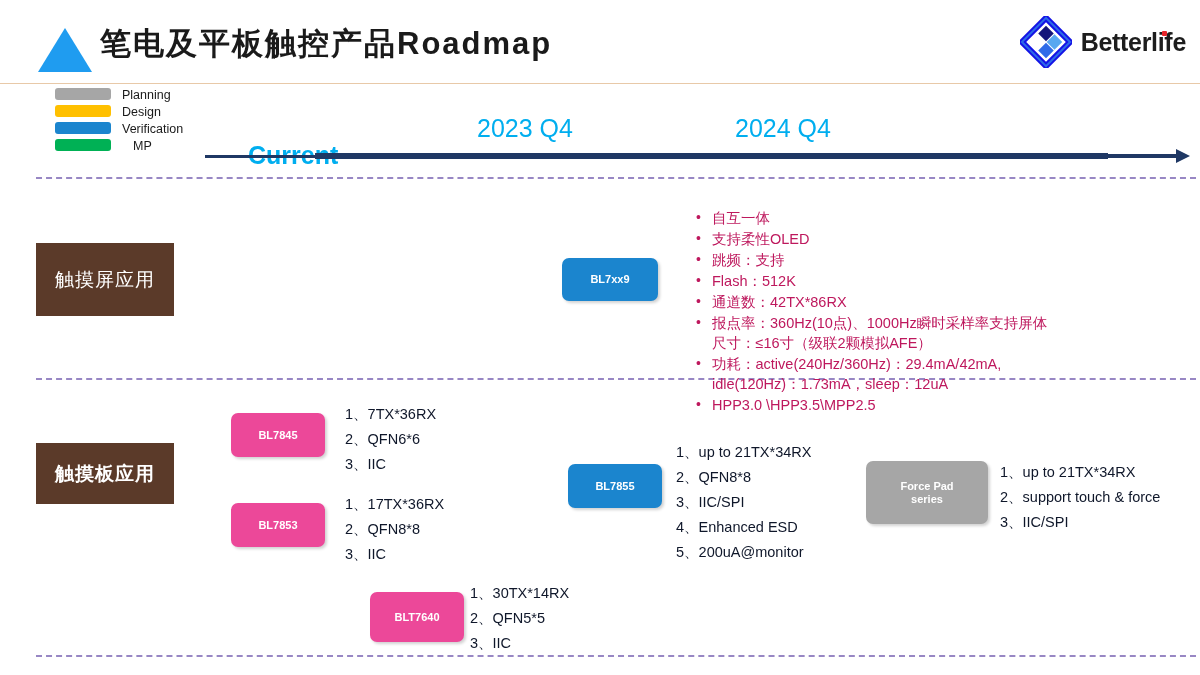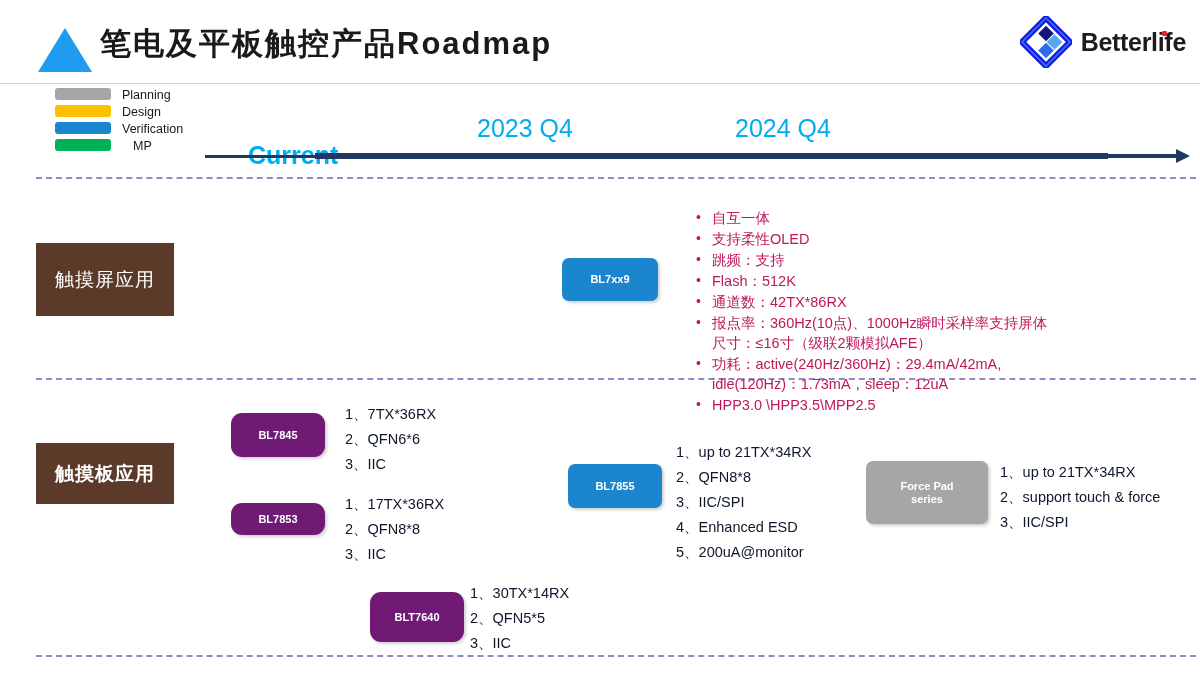"BL7845" .chip.green { background: #701a75 -> #ec4899; border-radius: 11px -> none }
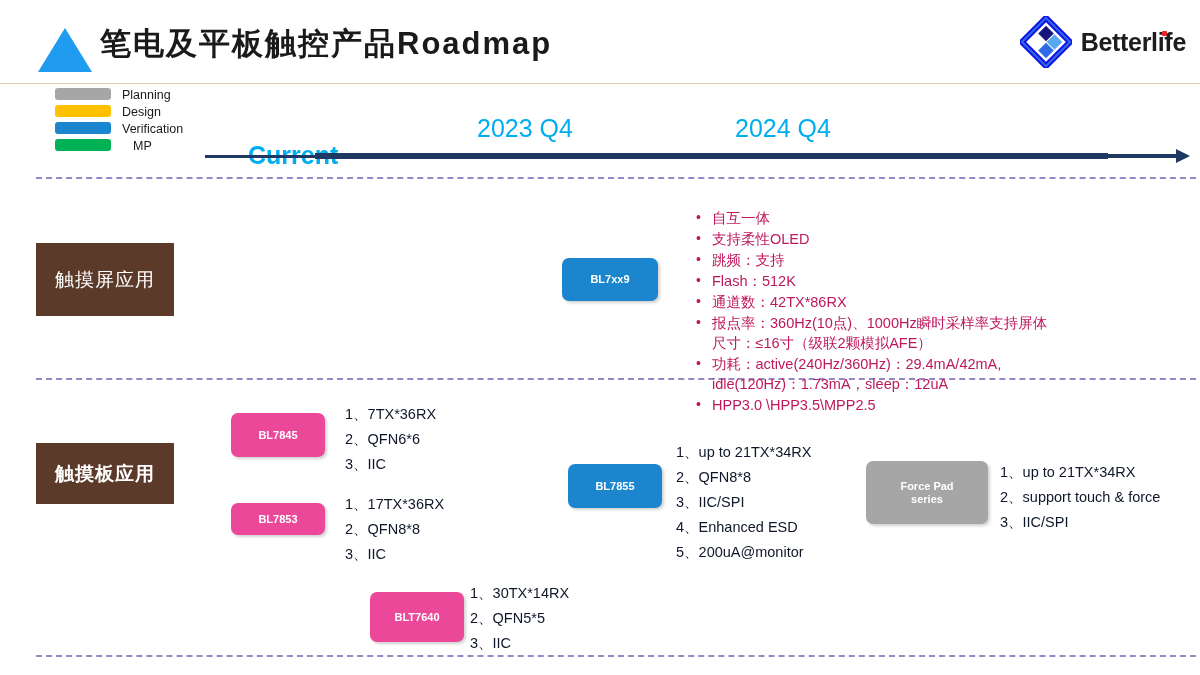"BL7853" div.chip { height: 32px -> 44px }
